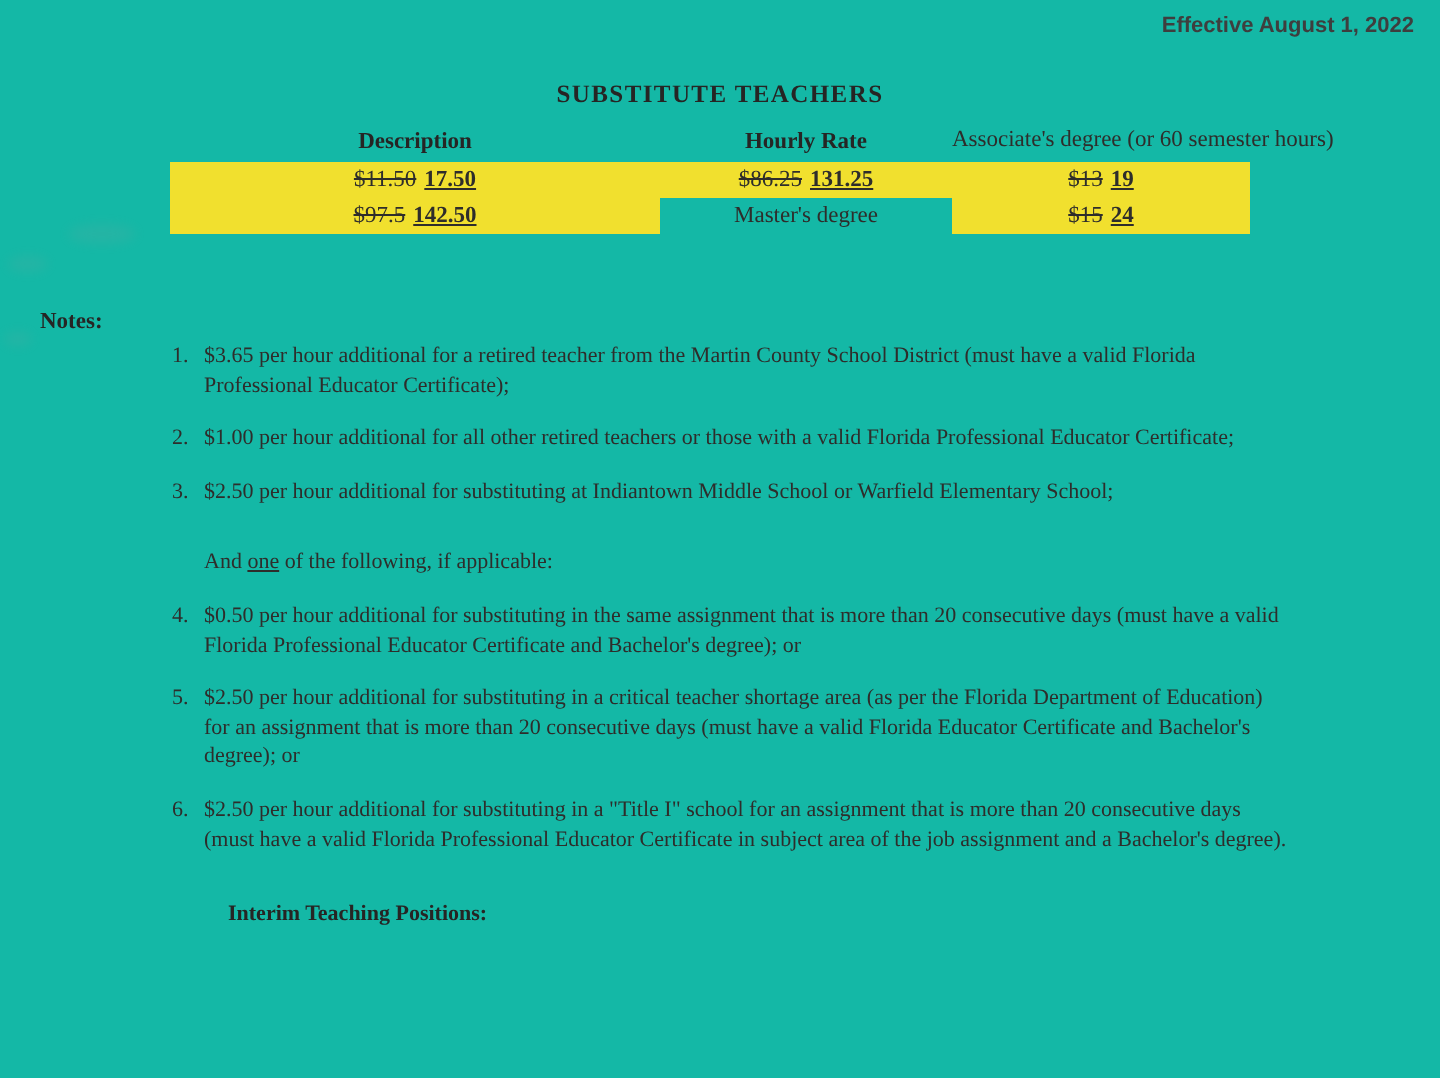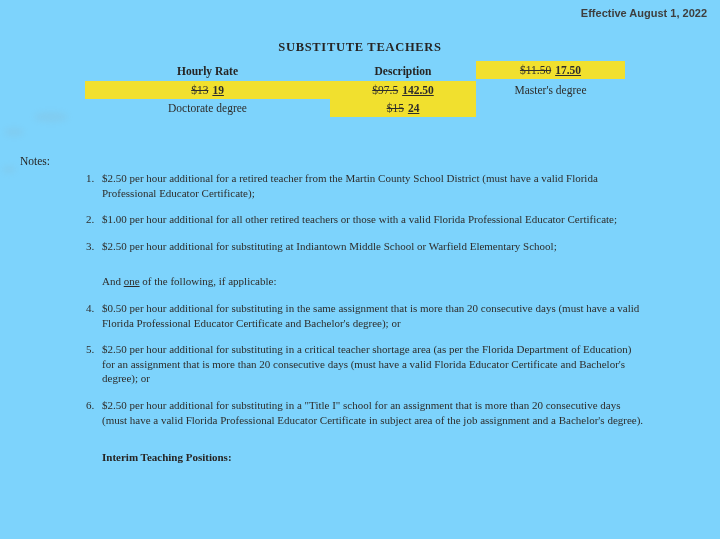"Effective August 1, 2022" .page { background: #7dd3fc -> #14b8a6 }
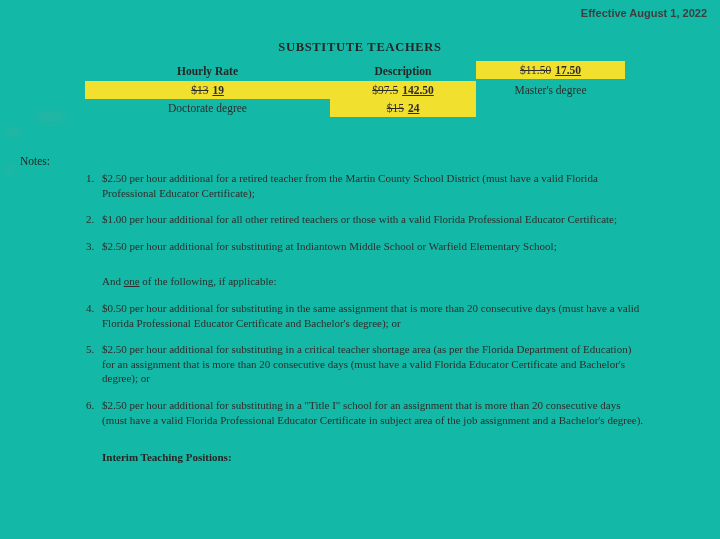"Hourly Rate" div.rt-cell { order: before "Description" -> after "Description" }
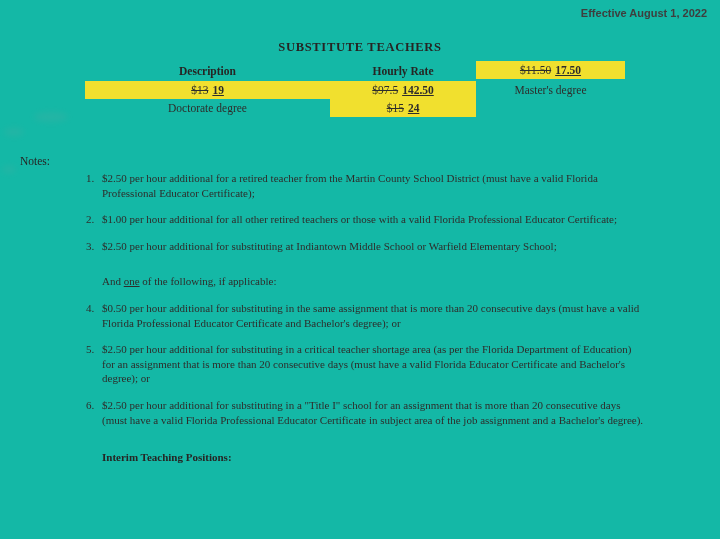"Associate's degree (or 60 semester" div.rt-cell { html: none -> <div>Associate's degree (or 60 semester hours)</div> }
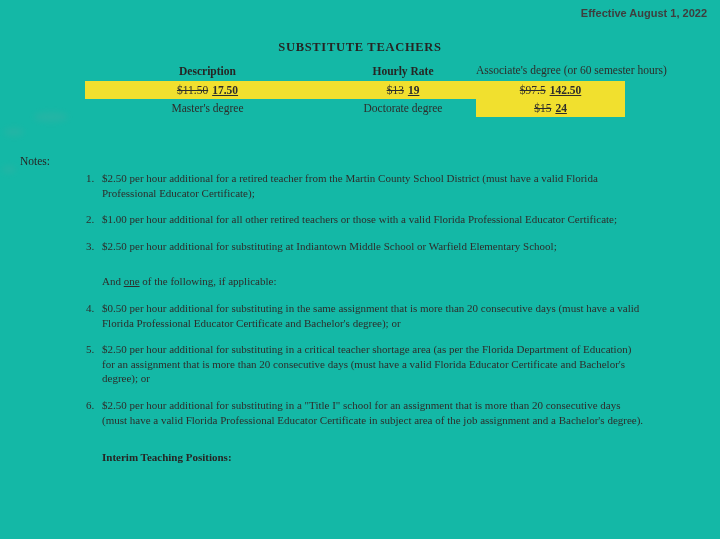"$86.25 131.25" div.rt-cell { html: none -> <div> <span>$86.25</span><span>131.25</span> </div> }
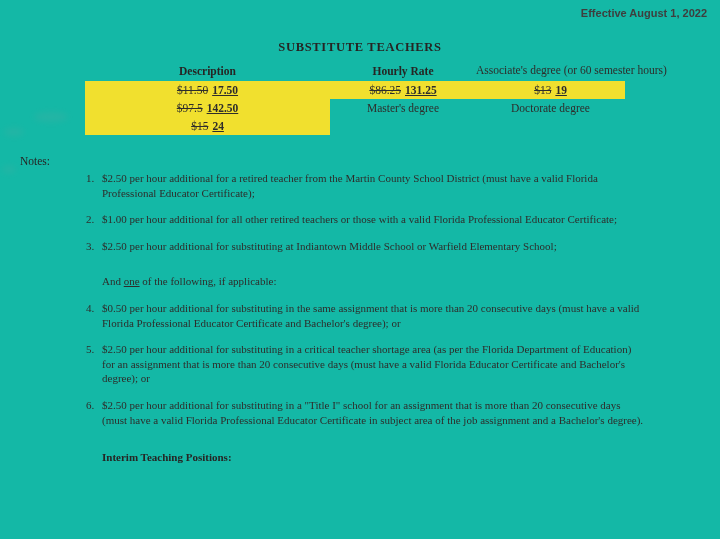"Doctorate degree" div.rt-cell { html: <div>Doctorate degree</div> -> none }
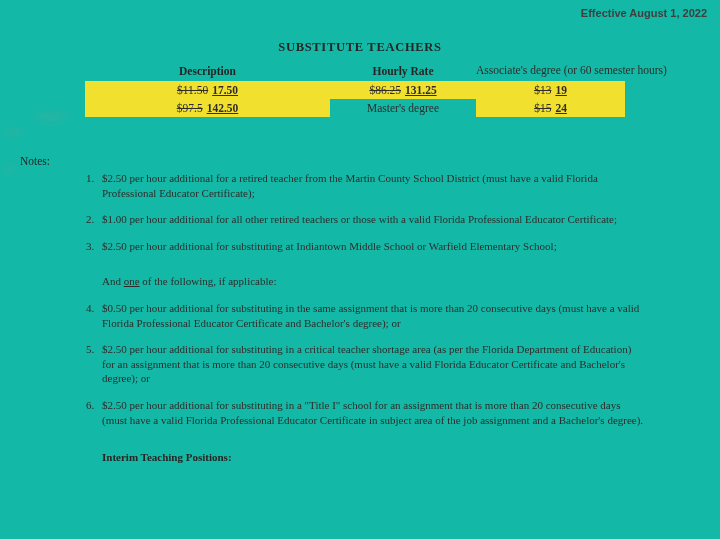"Notes:" .notes-label { font-weight: normal -> bold }
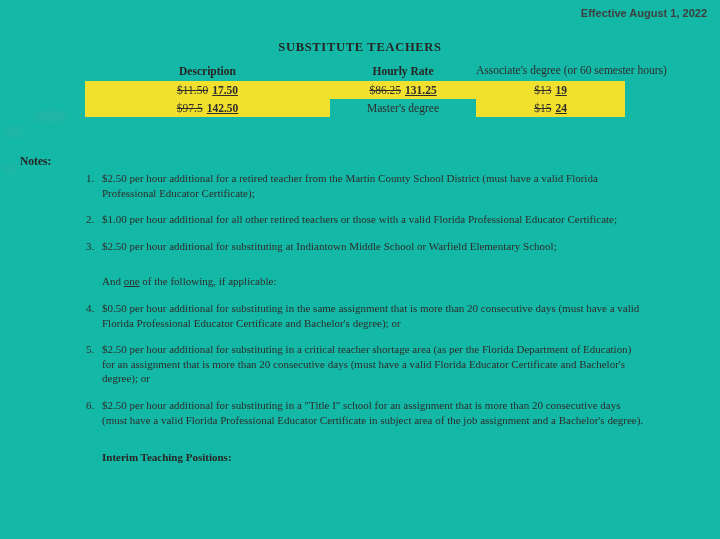"$2.50 per hour additional for a" span.note-text { text: $2.50 -> $3.65 }
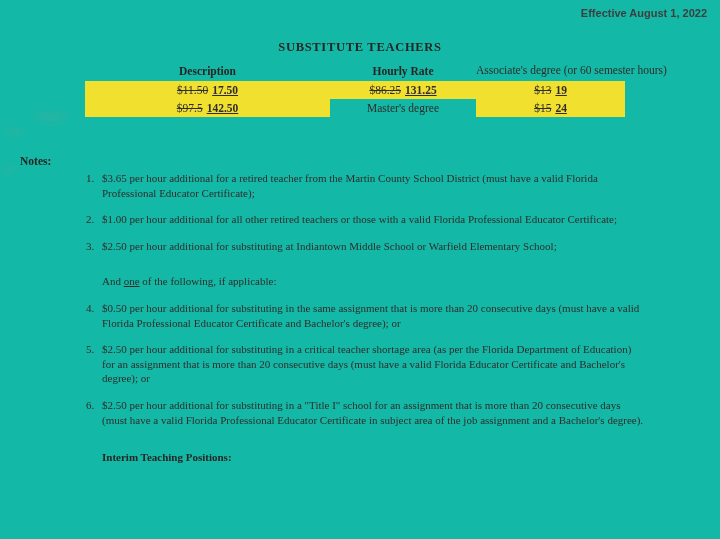"Interim Teaching Positions:" .interim { margin-left: 16px -> 28px }
